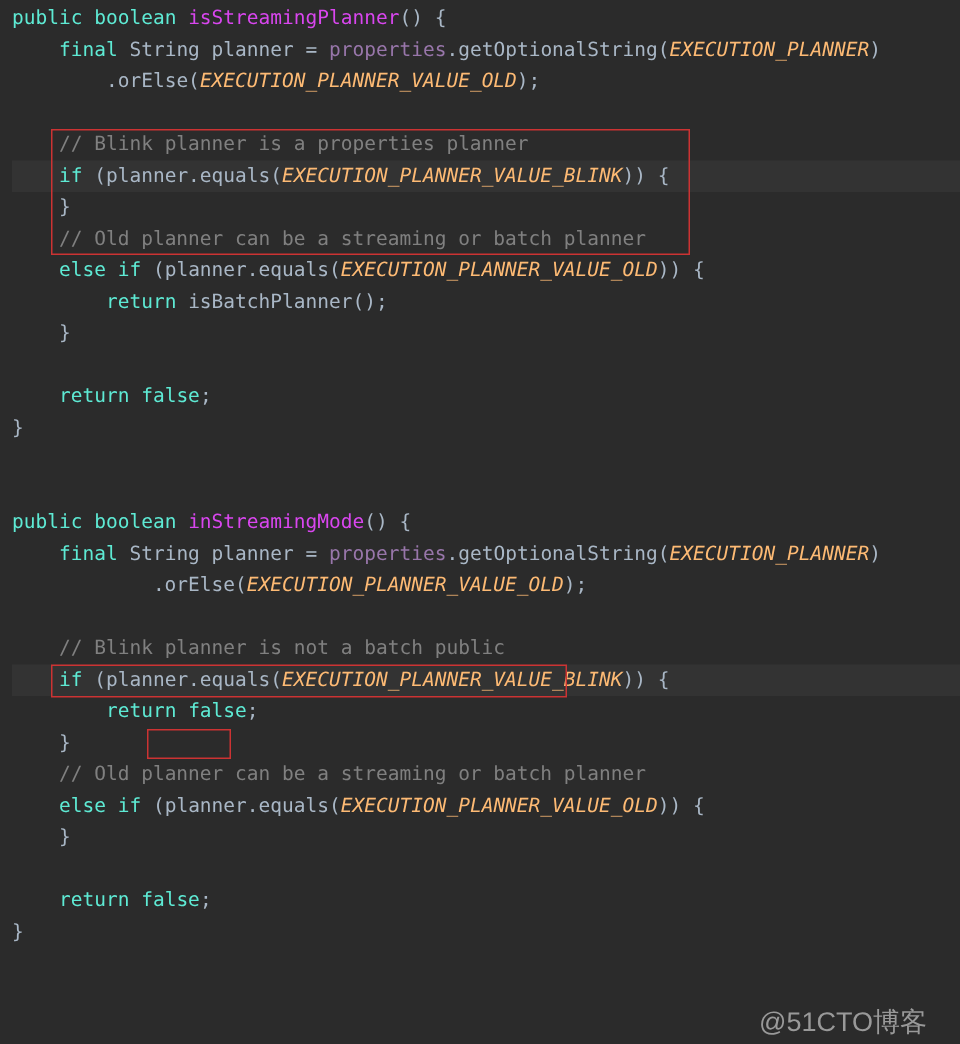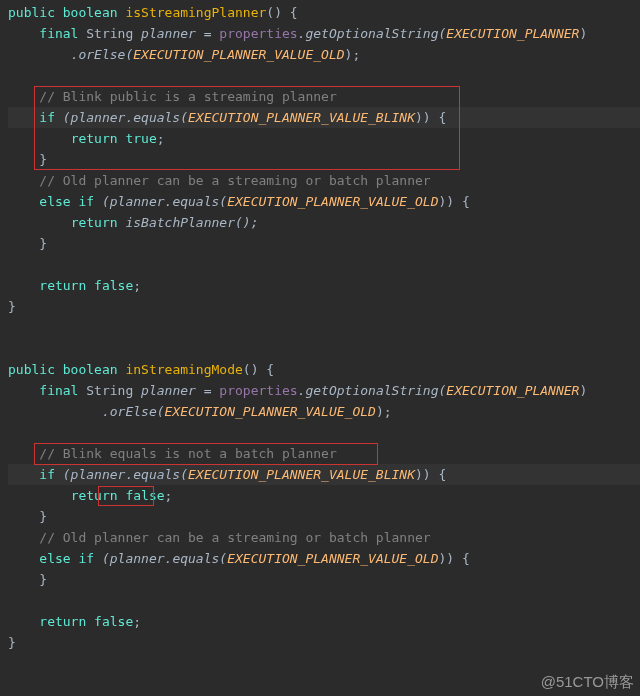"isStreamingPlanner" .method { color: #eab308 -> #d946ef }
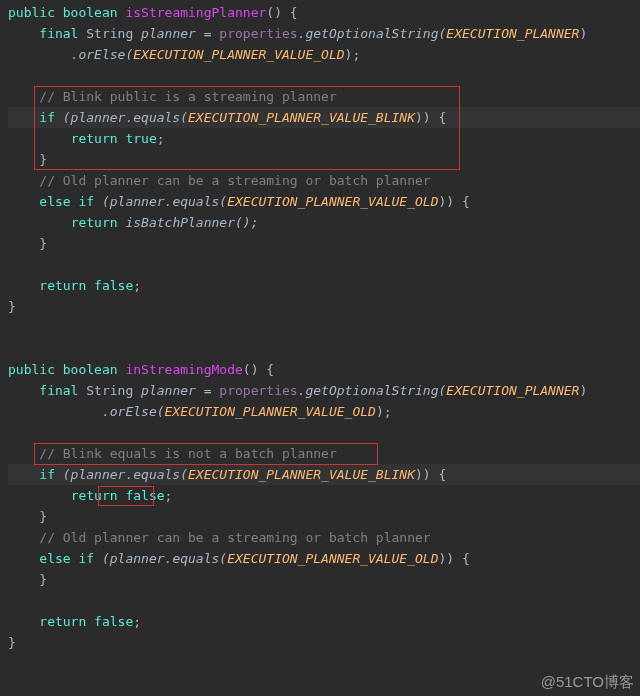"planner =" .ident { font-style: italic -> none }
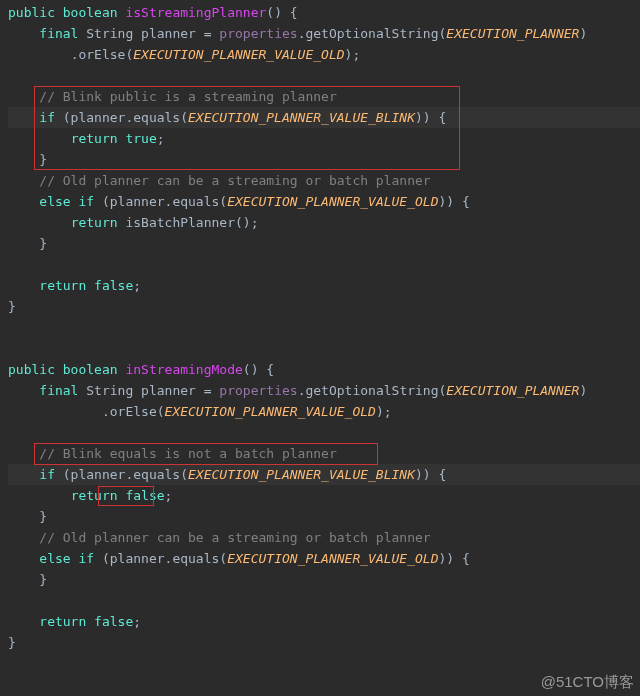"// Blink public is a" span.comment { text: public is a streaming -> planner is a properties }
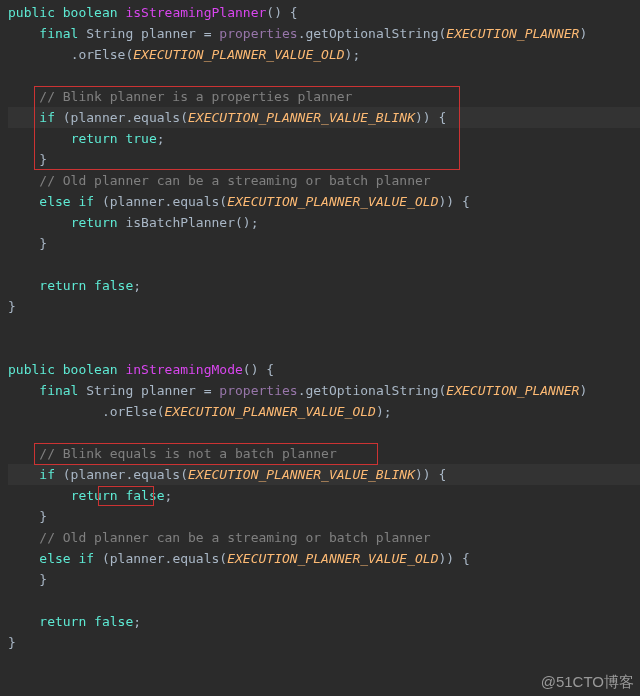"return true;" div.line { html: <div> <span>return </span><span>true</span><span>;</span></div> -> none }
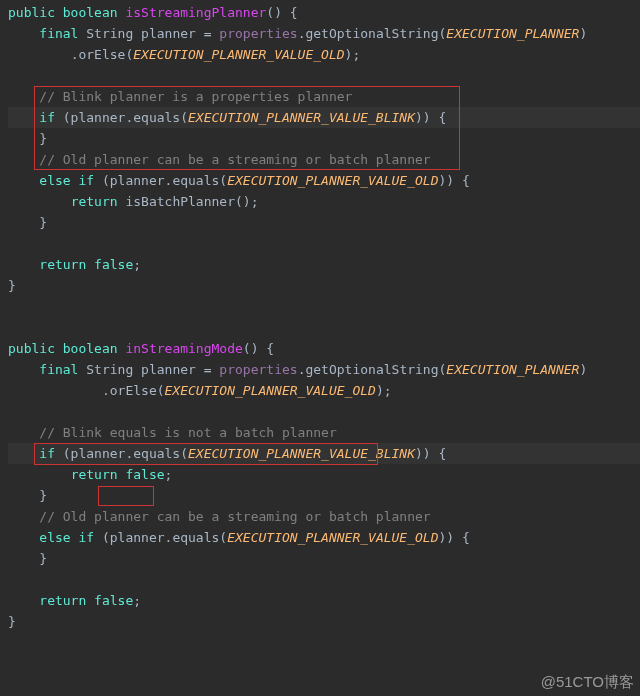"// Blink equals is not" span.comment { text: equals is not a batch planner -> planner is not a batch public }
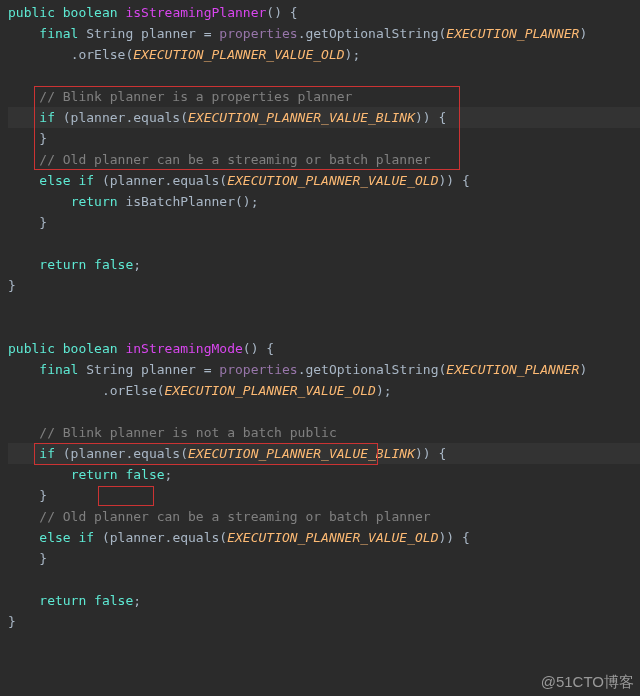"@51CTO博客" .watermark { font-size: 15px -> 18px; right: 6px -> 22px }
